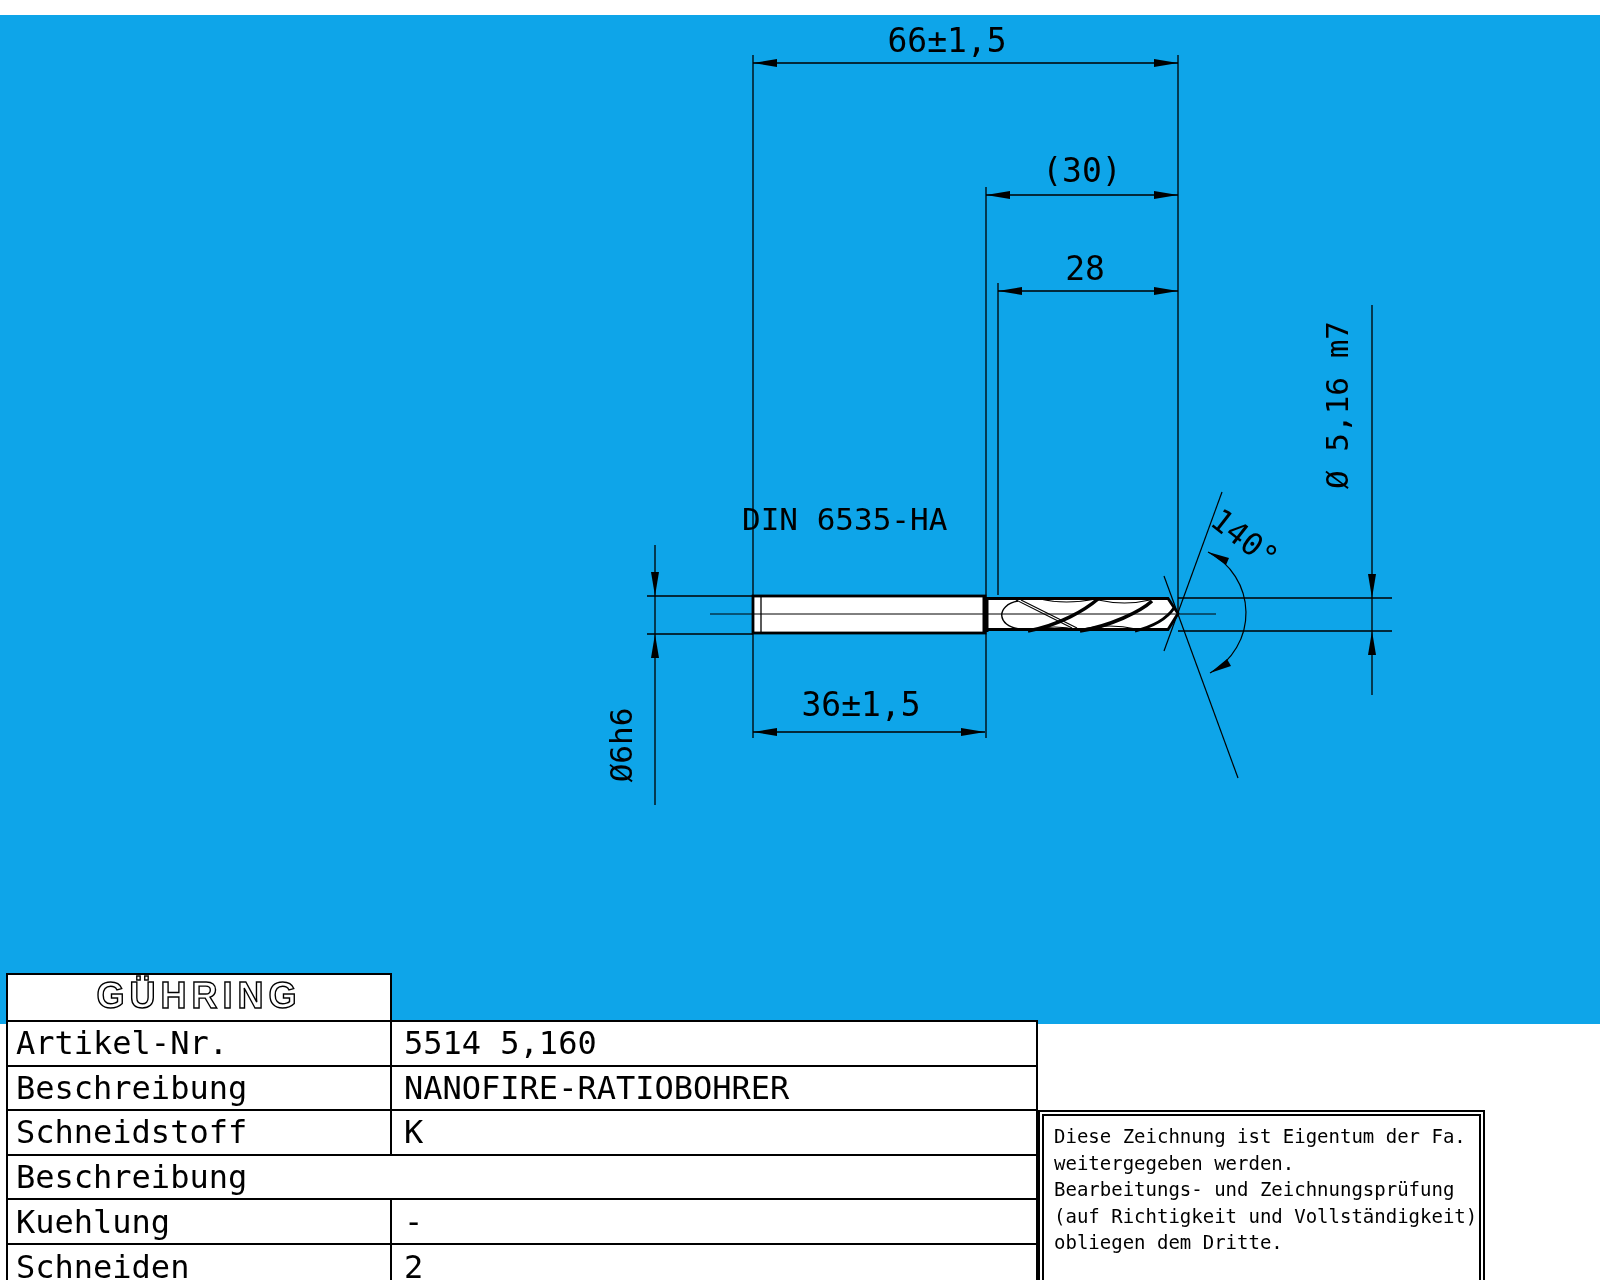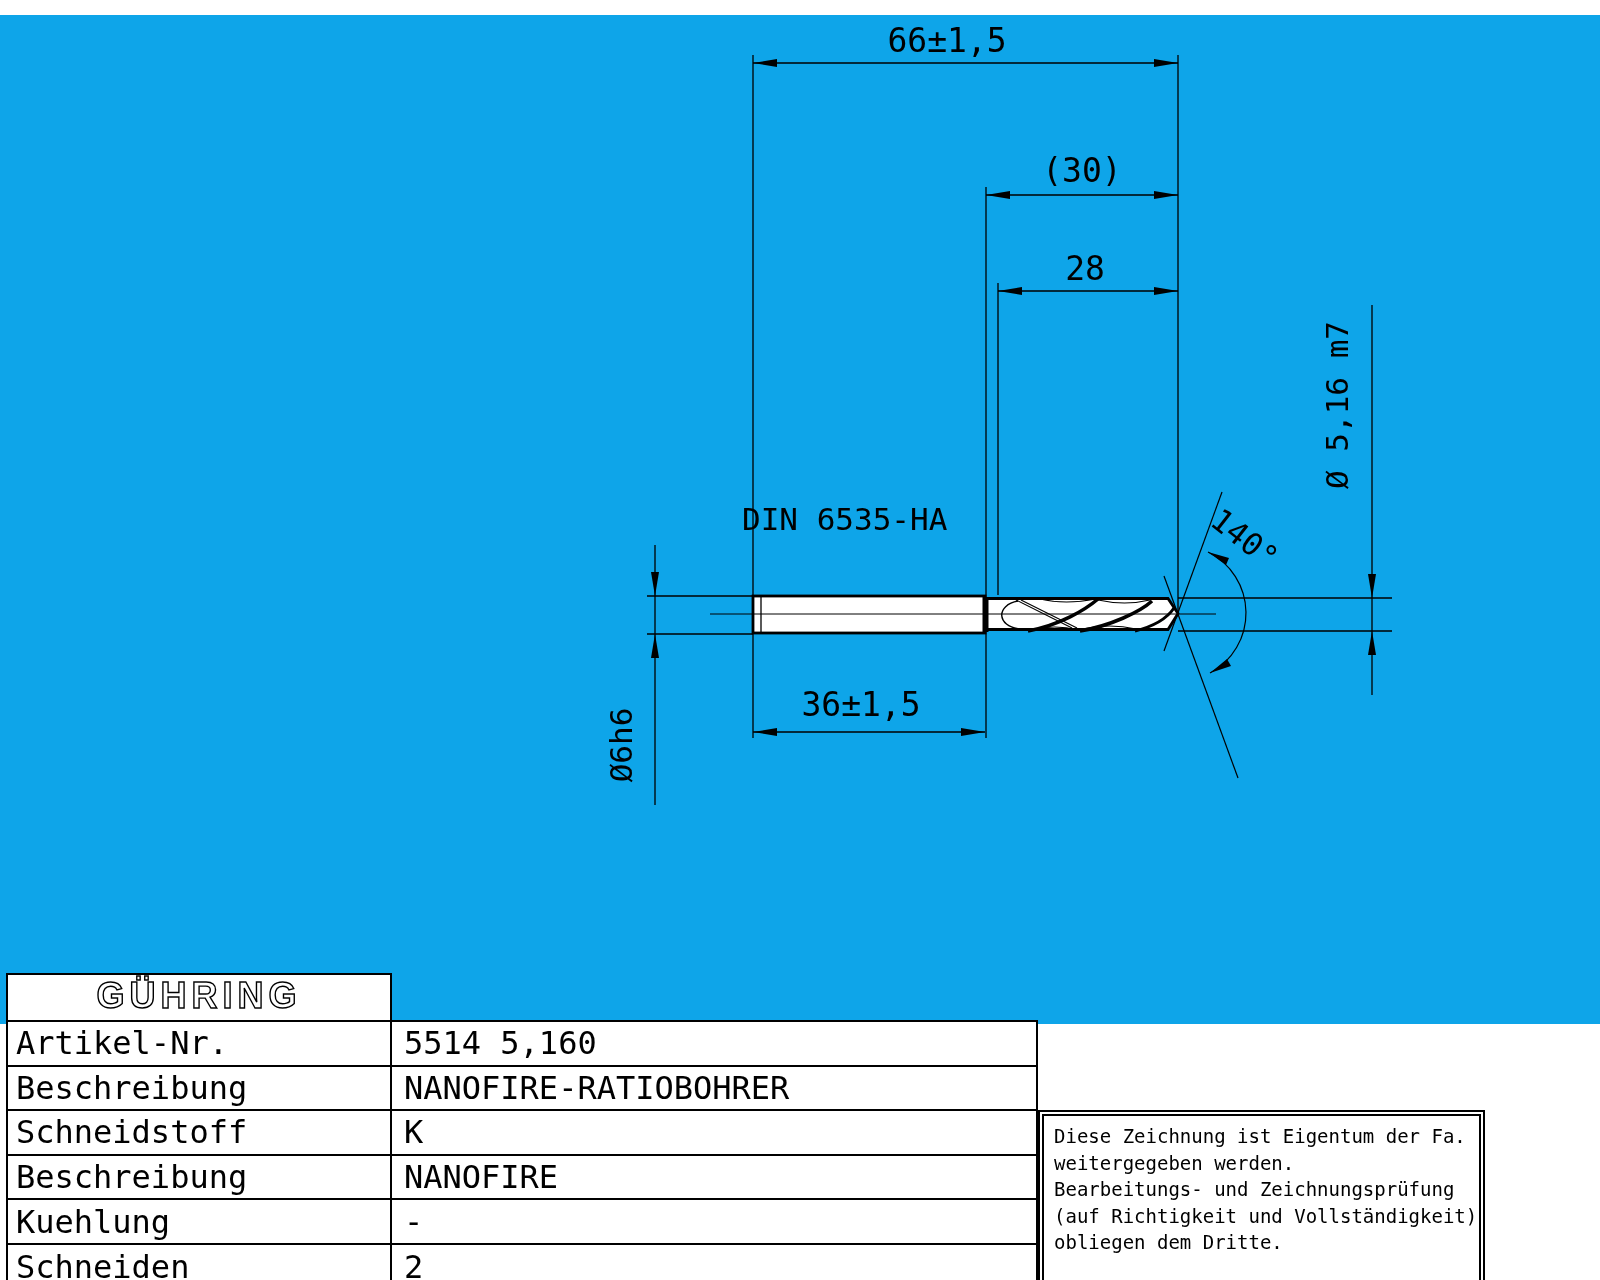"NANOFIRE" div.tvalue { html: <div>NANOFIRE</div> -> none }
